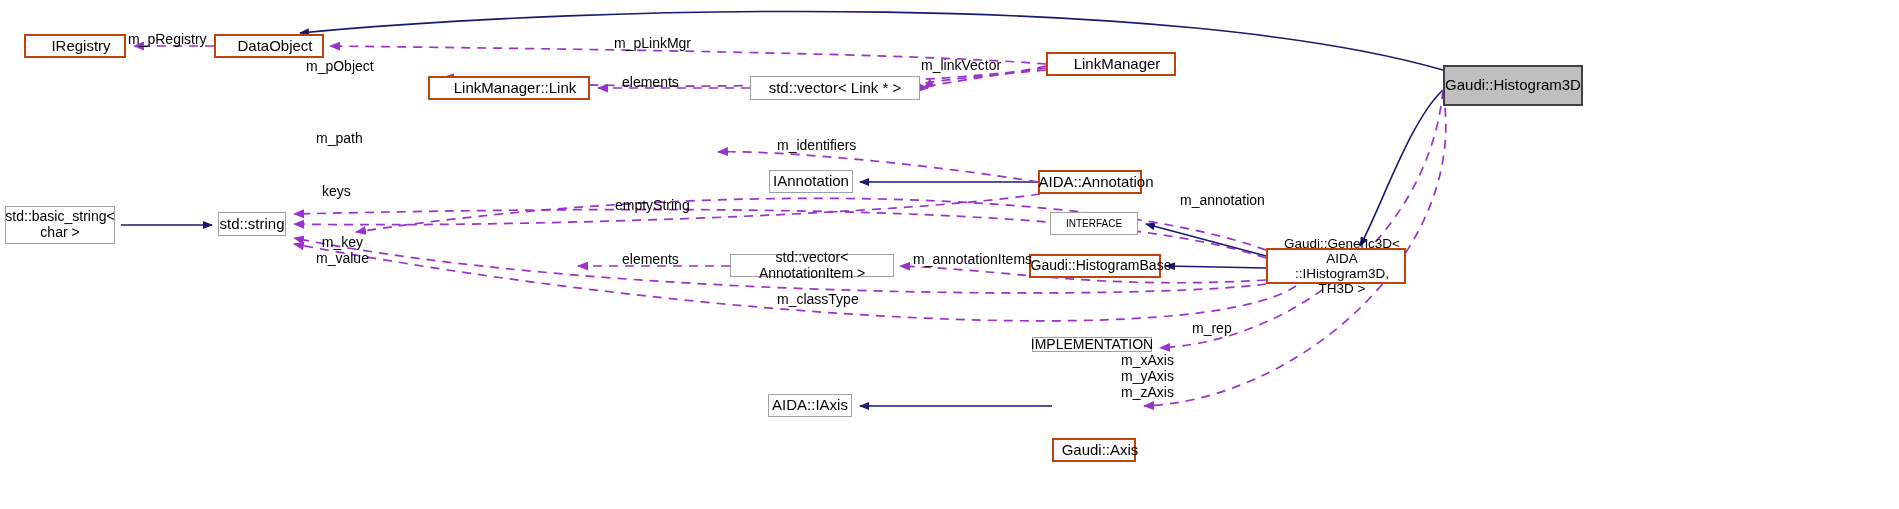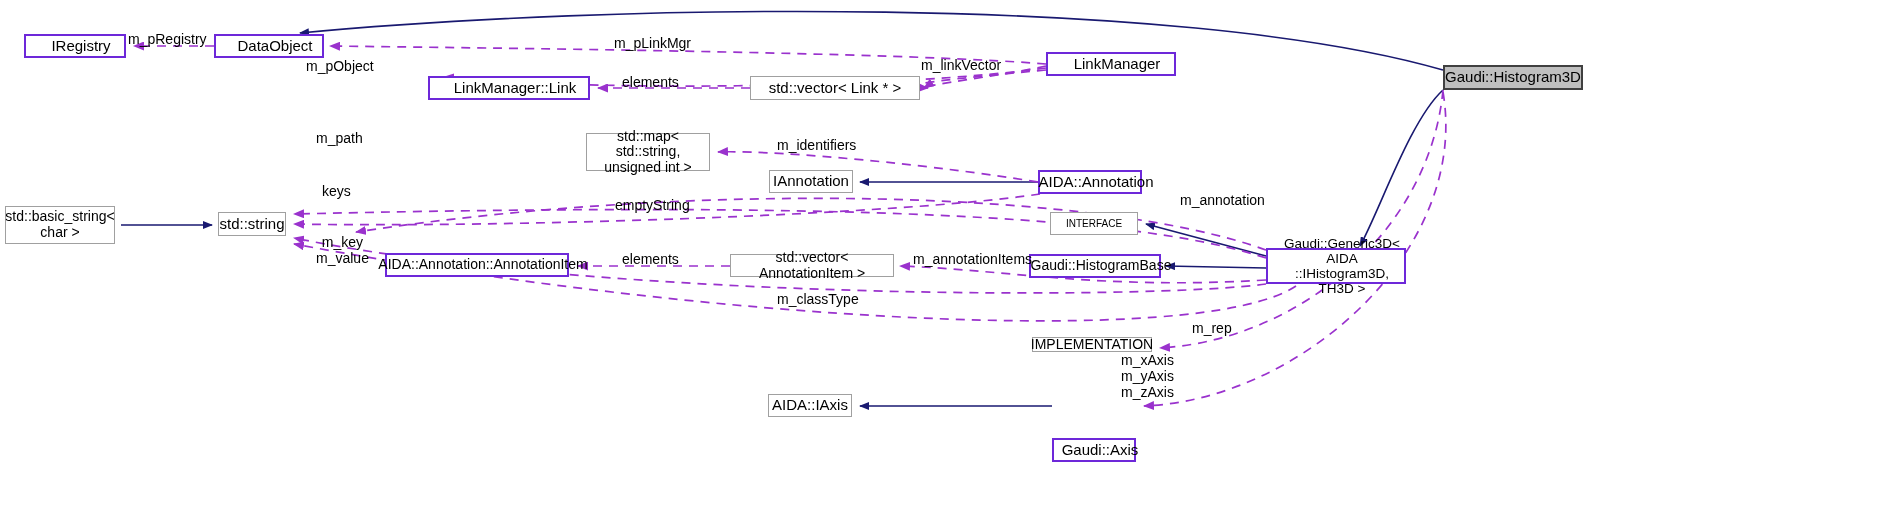"IRegistry" .node.thick { border: 2px solid #6d28d9 -> 2px solid #c2410c }
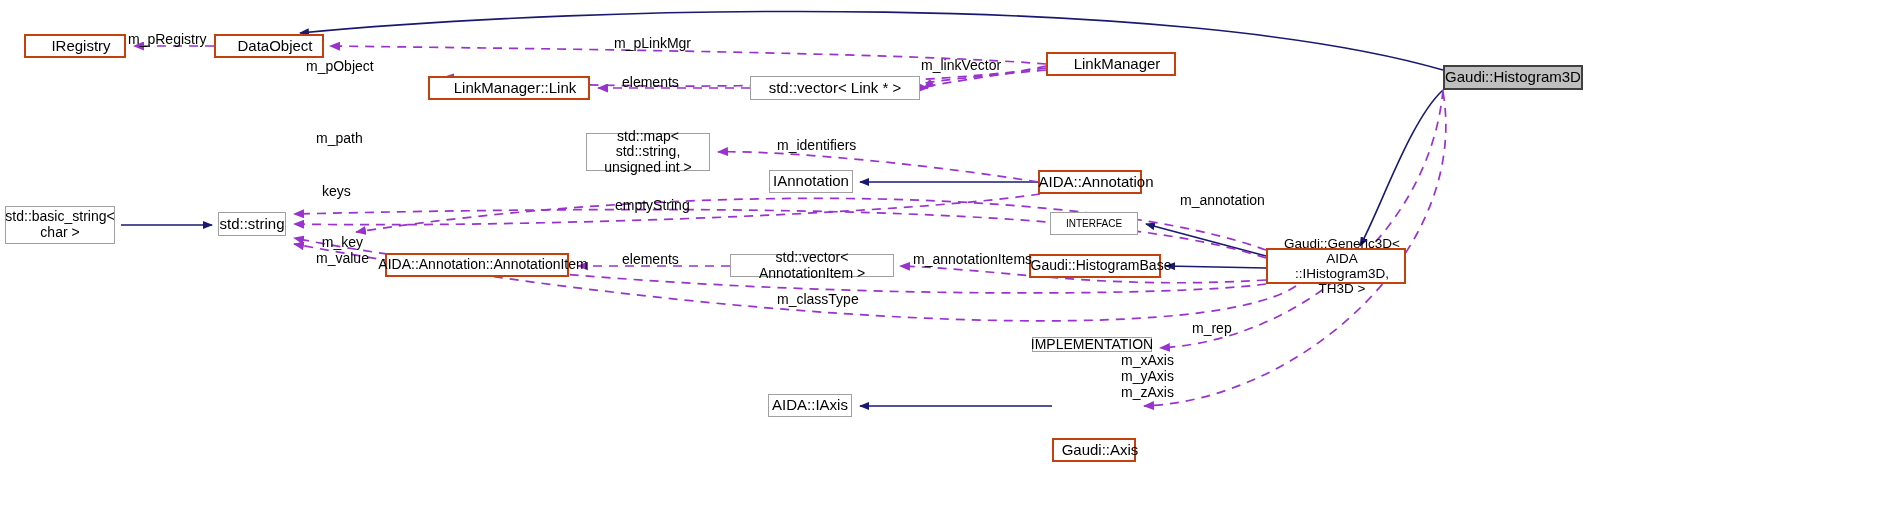"Gaudi::Histogram3D" div.node { height: 25px -> 41px }
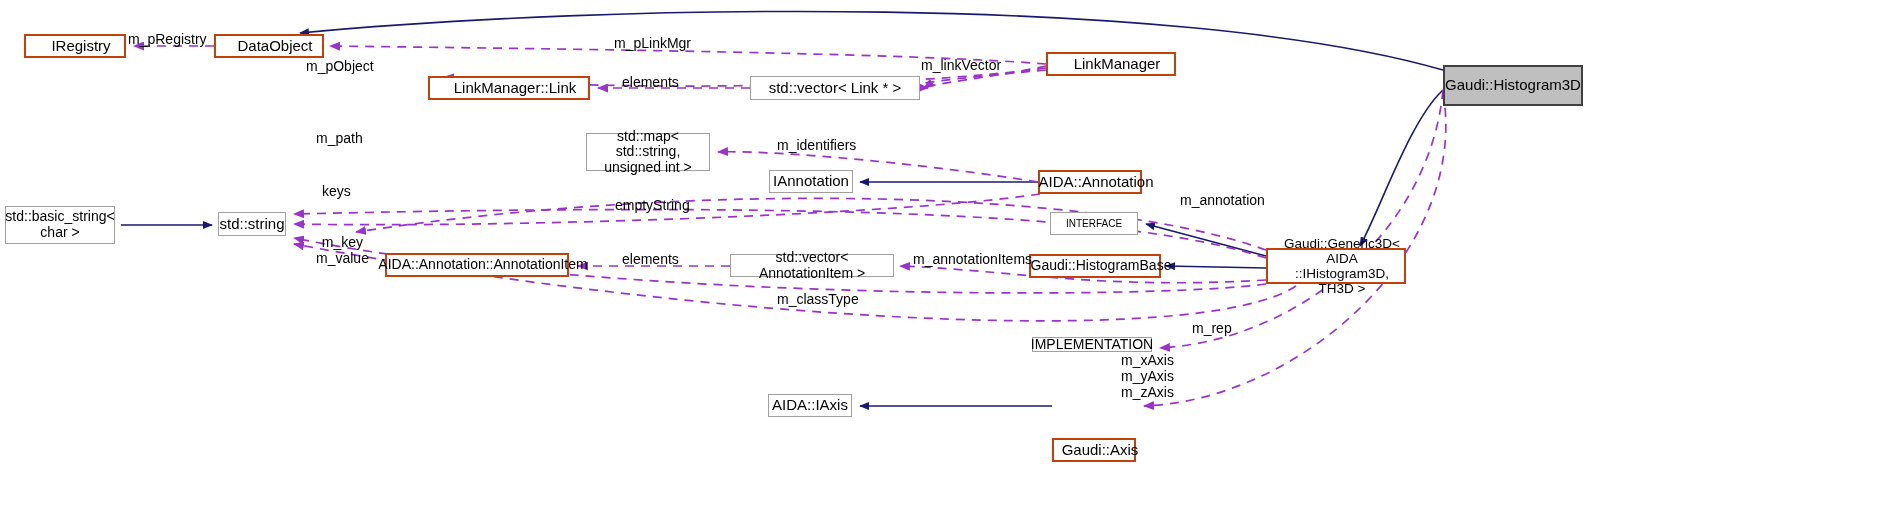"std::map< std::string," div.node { html: <div>std::map&lt; std::string, unsigned int &gt;</div> -> none }
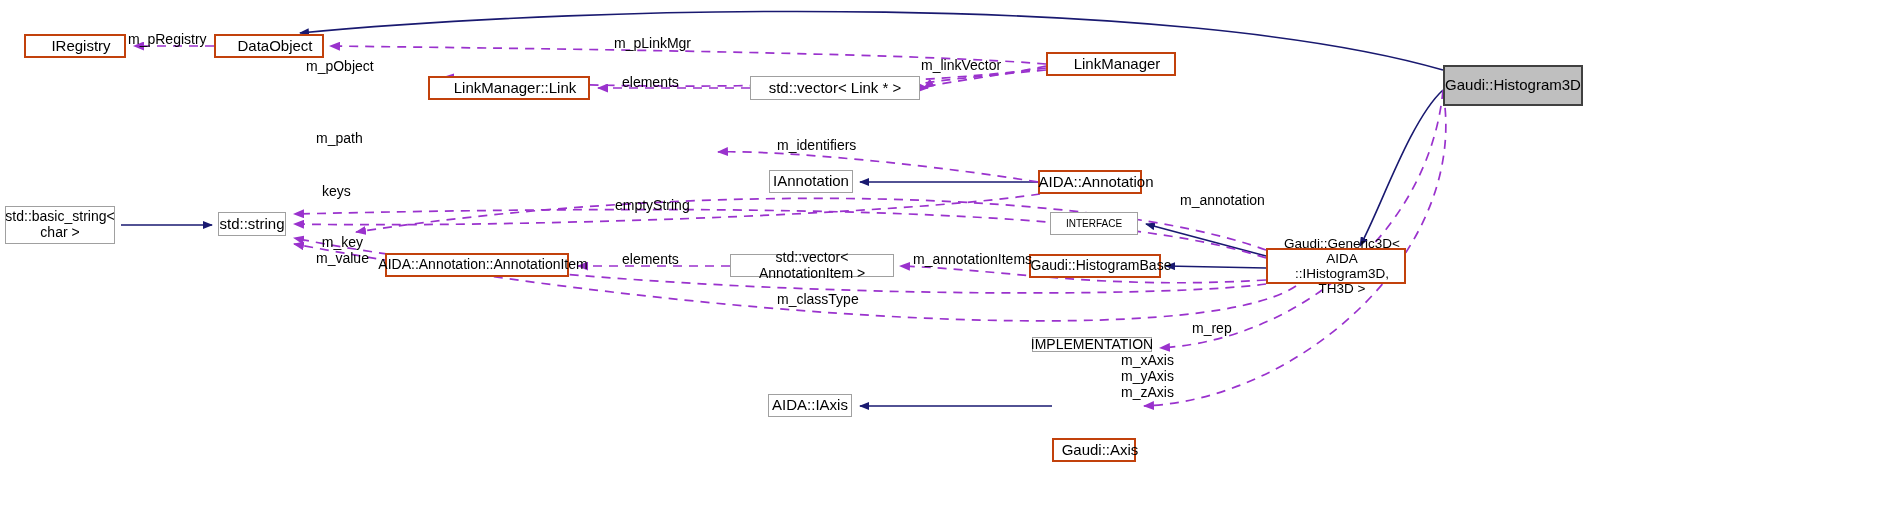"AIDA::Annotation::AnnotationItem" div.node { html: <div>AIDA::Annotation::AnnotationItem</div> -> none }
